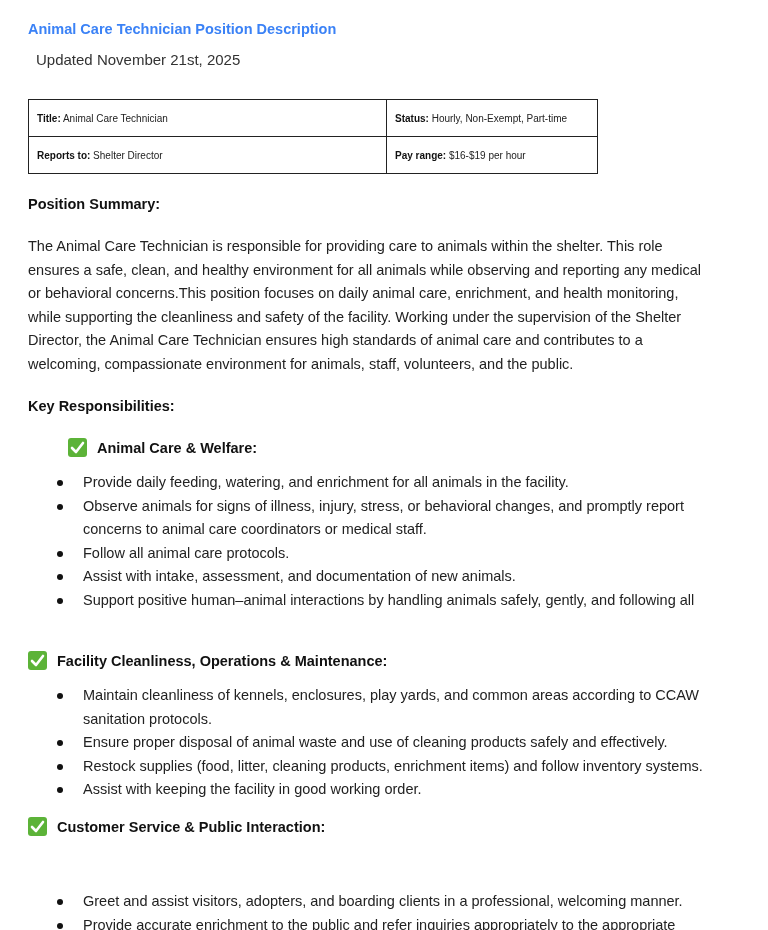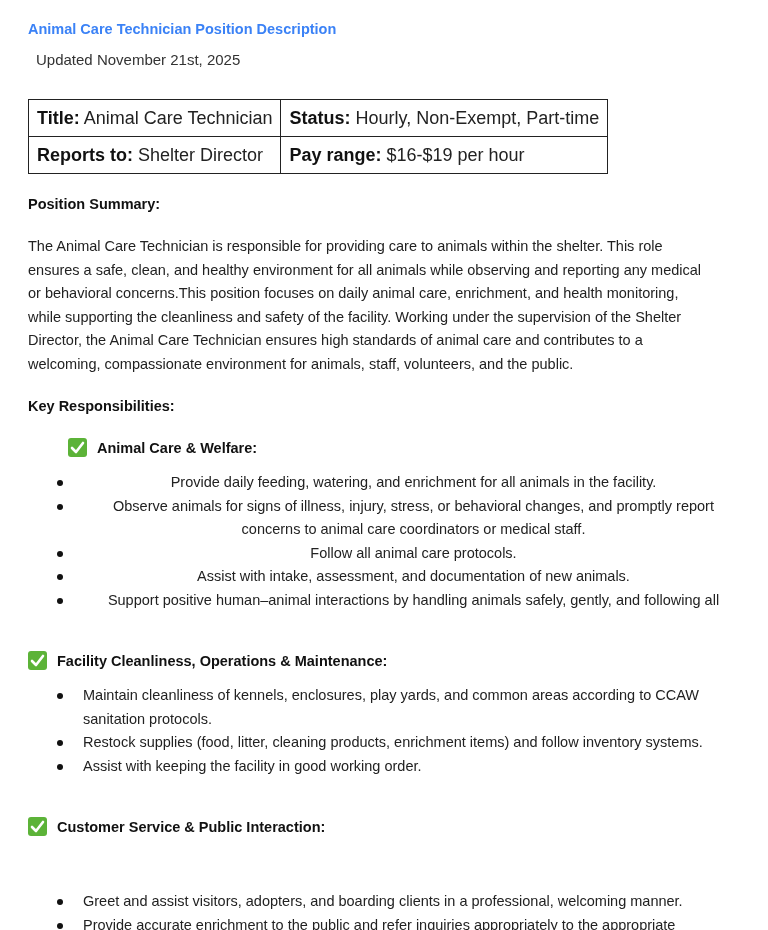"Title: Animal Care Technician" table.info { font-size: 18px -> 10px }
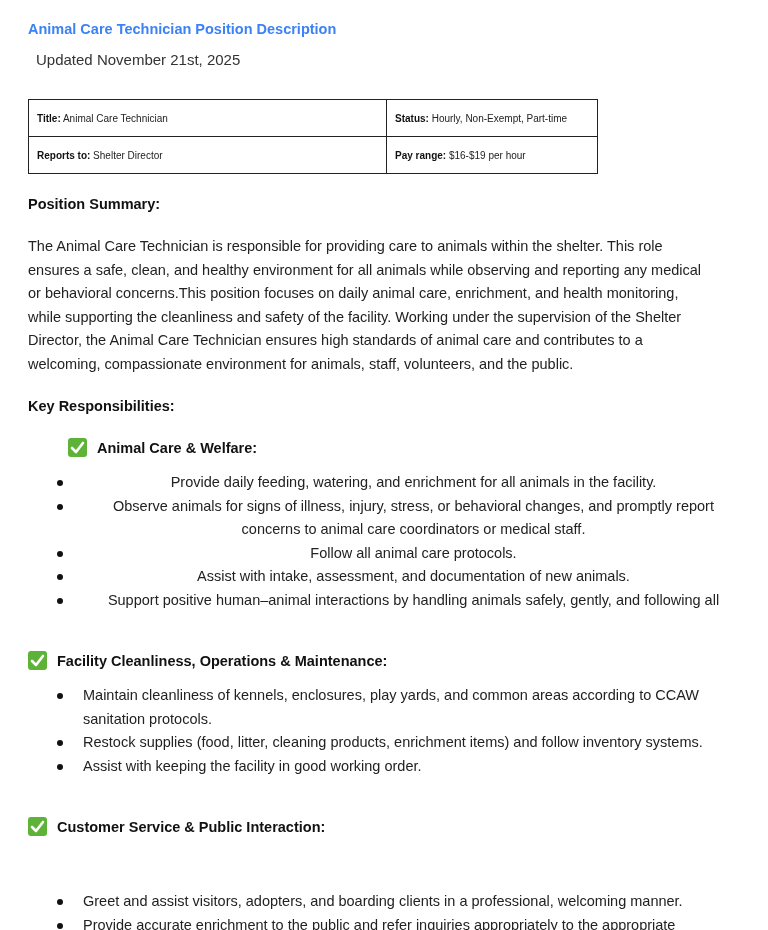"Provide daily feeding, watering, and" ul.bullets { text-align: center -> none }
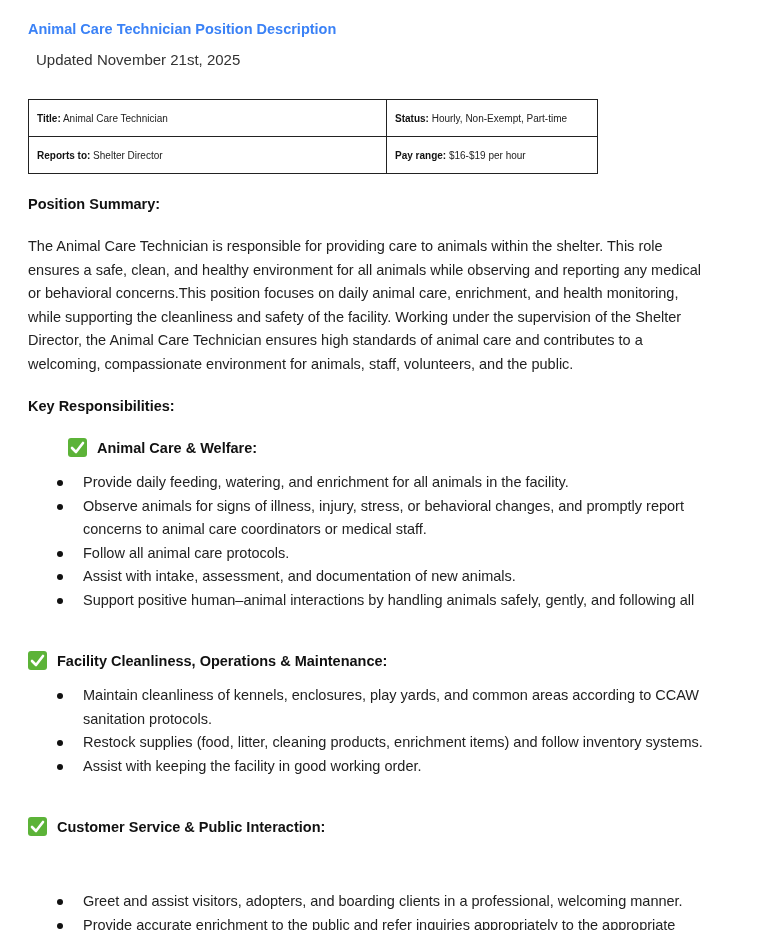"Ensure proper disposal of animal" li { html: none -> <li> <span></span> <span>Ensure proper disposal of animal waste and use of cleaning products safely and effectively.</span> </li> }
